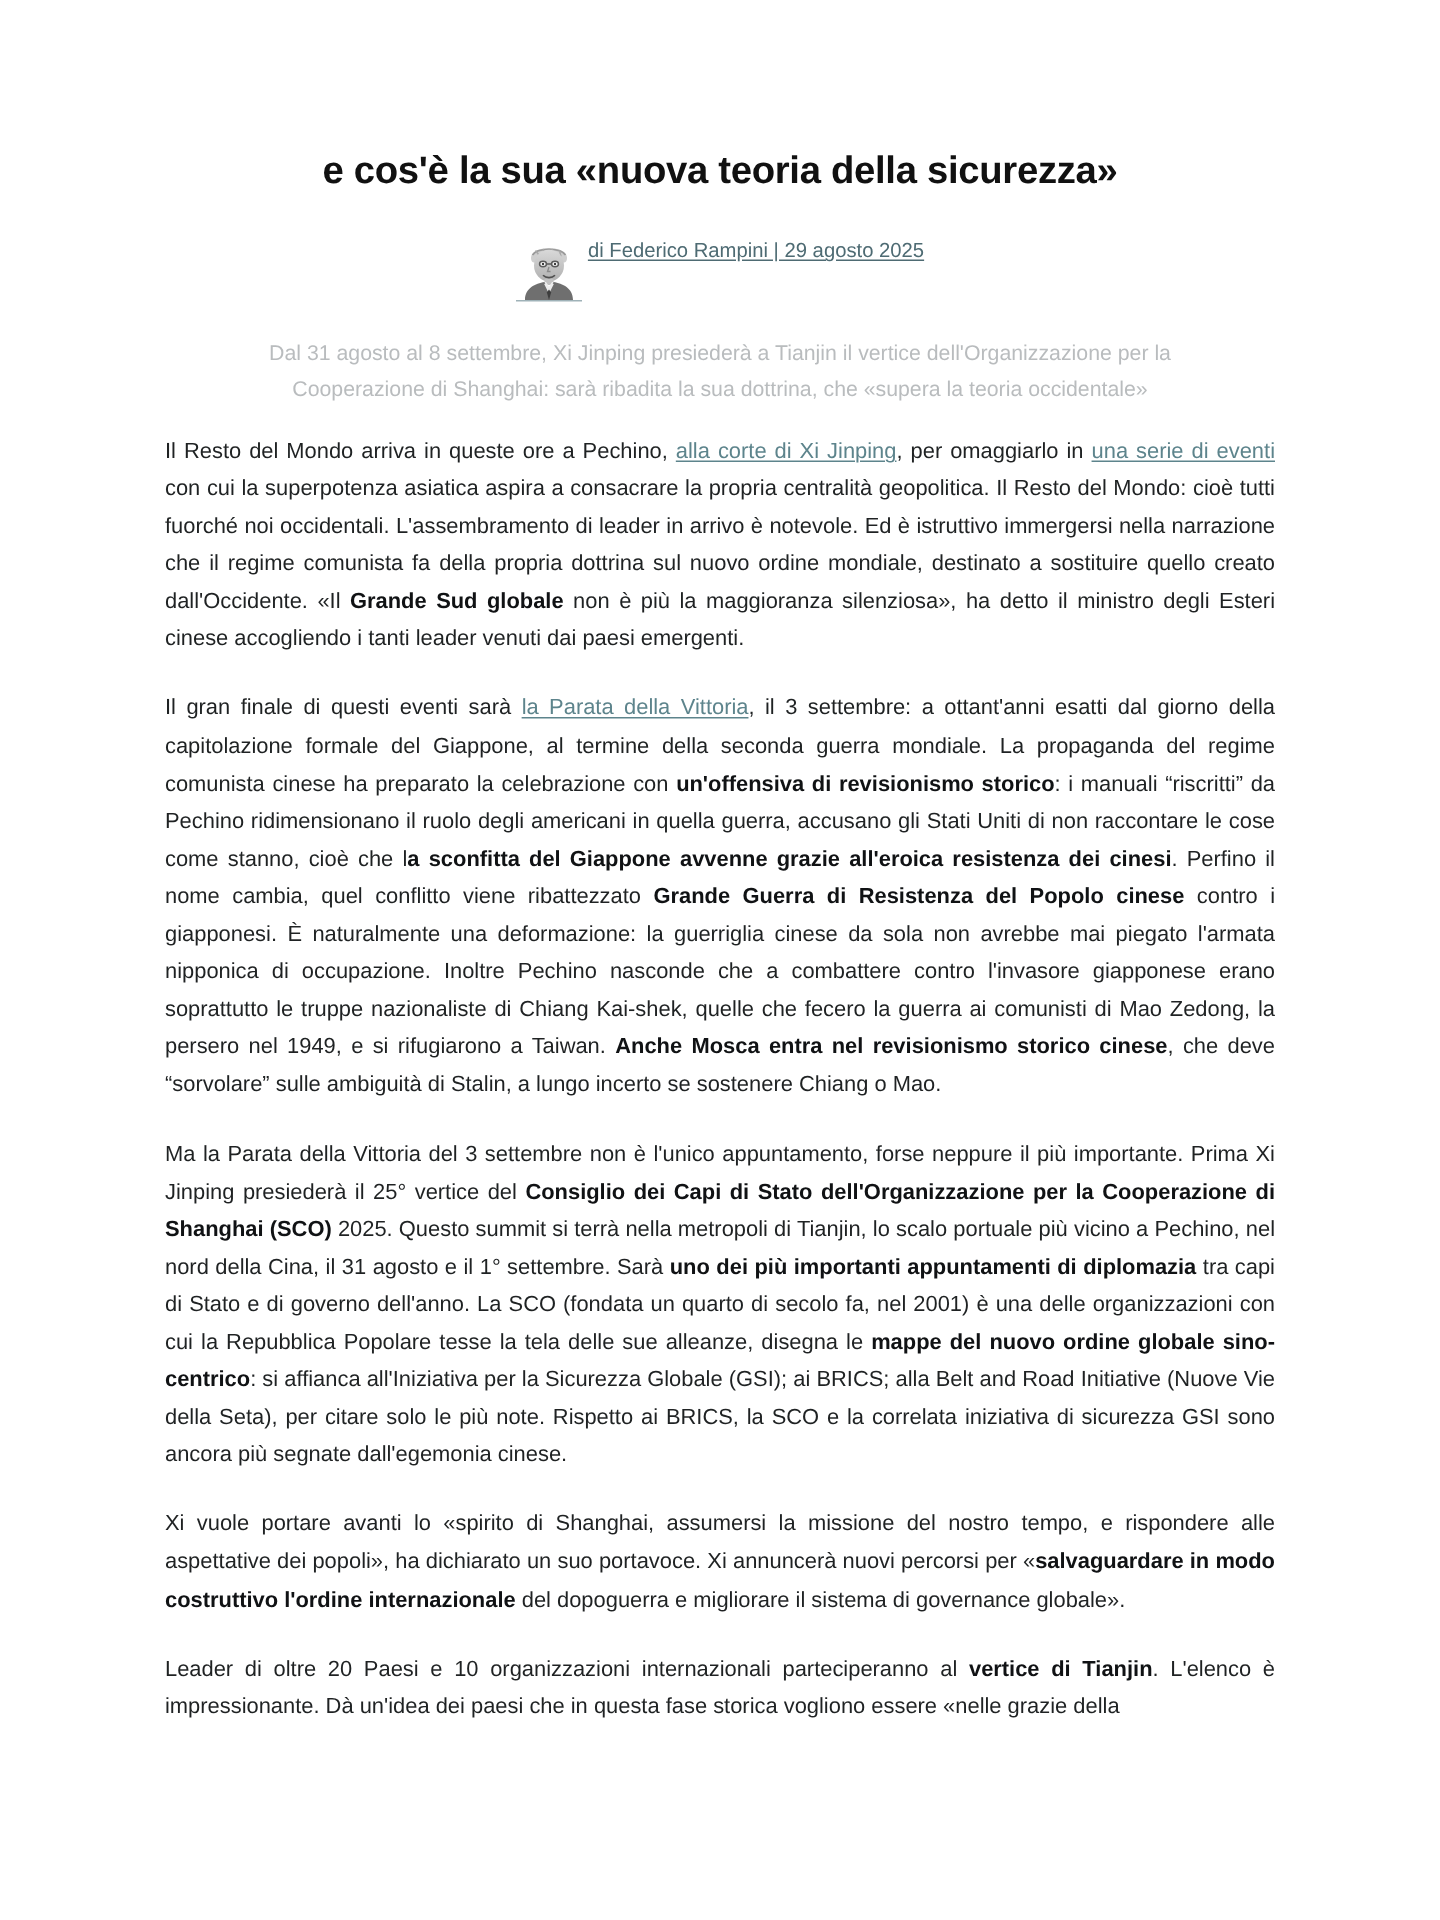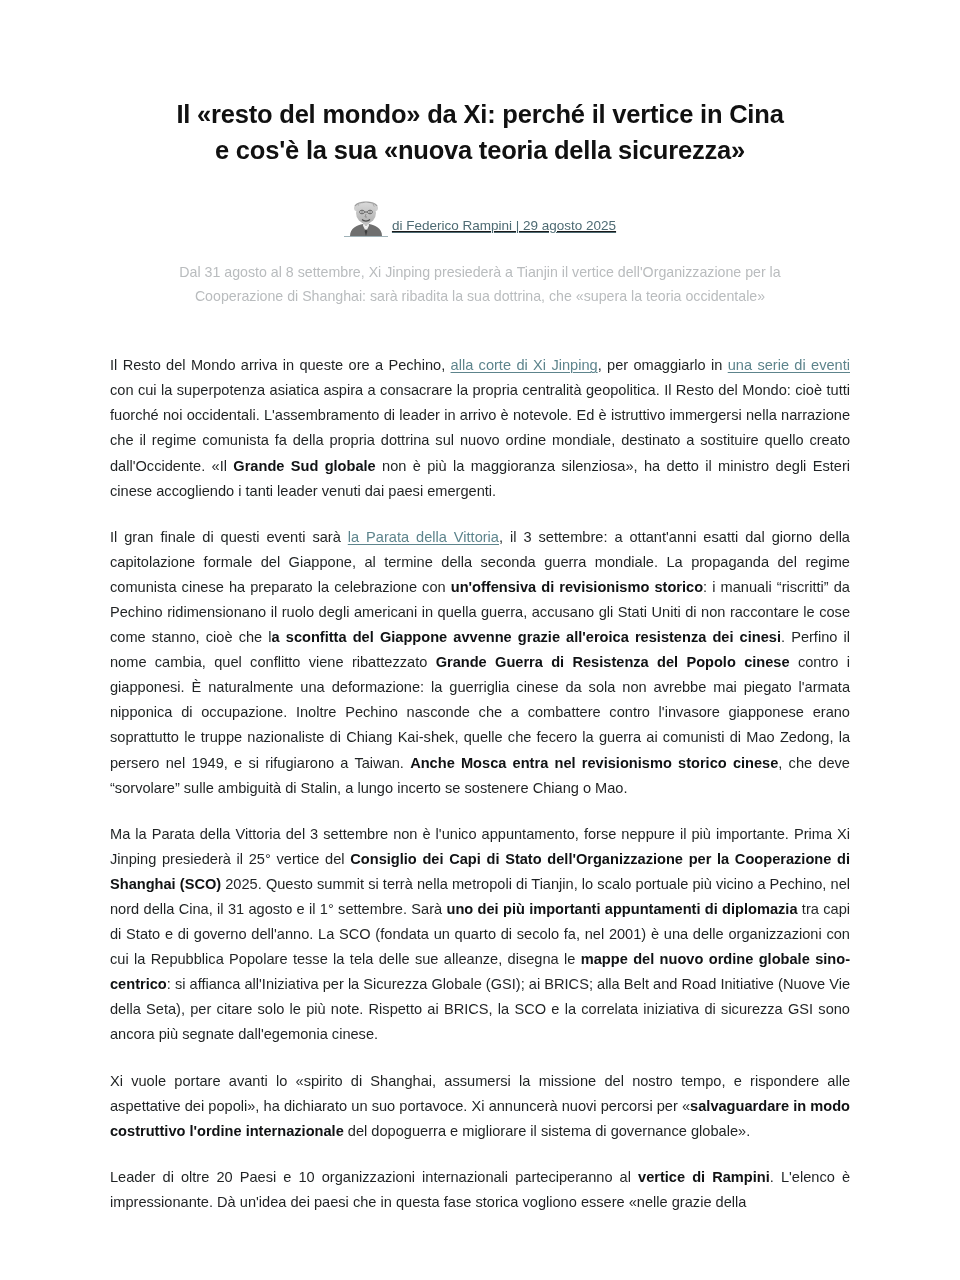"Il «resto del mondo» da" span.hl-line { html: <span>Il «resto del mondo» da Xi: perché il vertice in Cina</span> -> none }
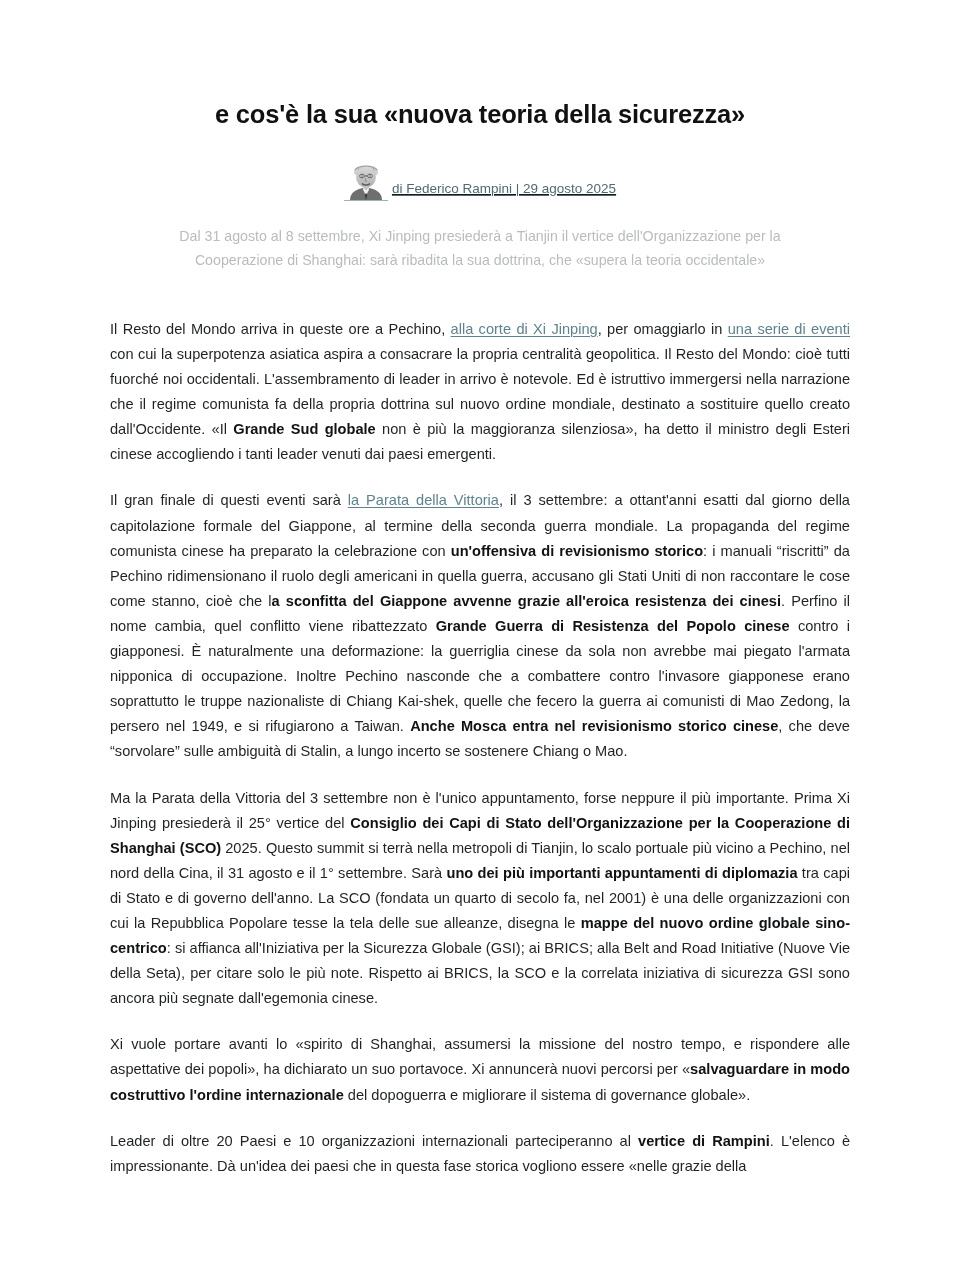"di Federico Rampini | 29" .byline-wrap { align-items: flex-end -> flex-start; text-decoration: underline -> none }
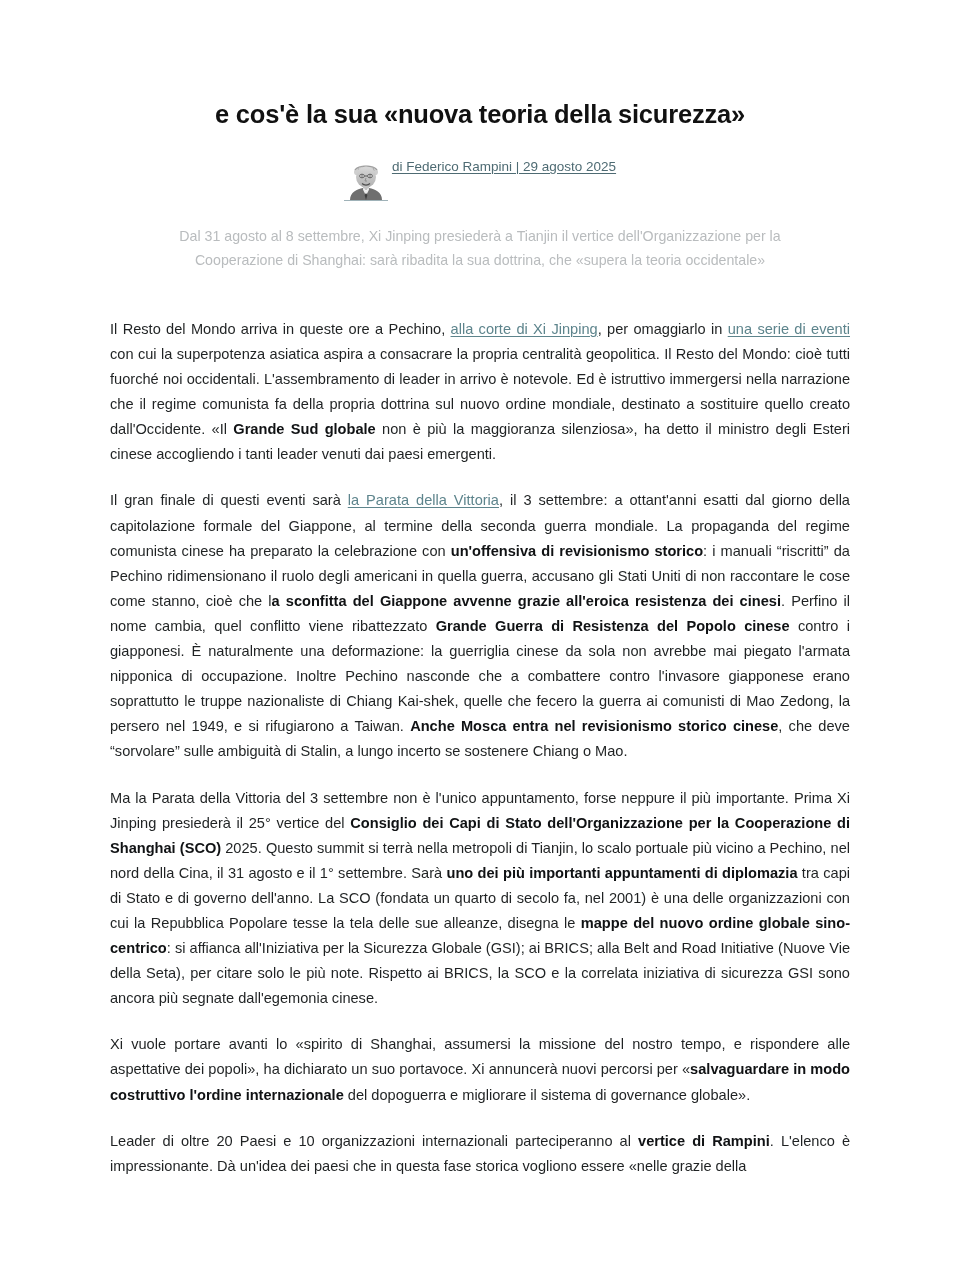"Il Resto del Mondo arriva" .body { margin-top: 44px -> 16px }
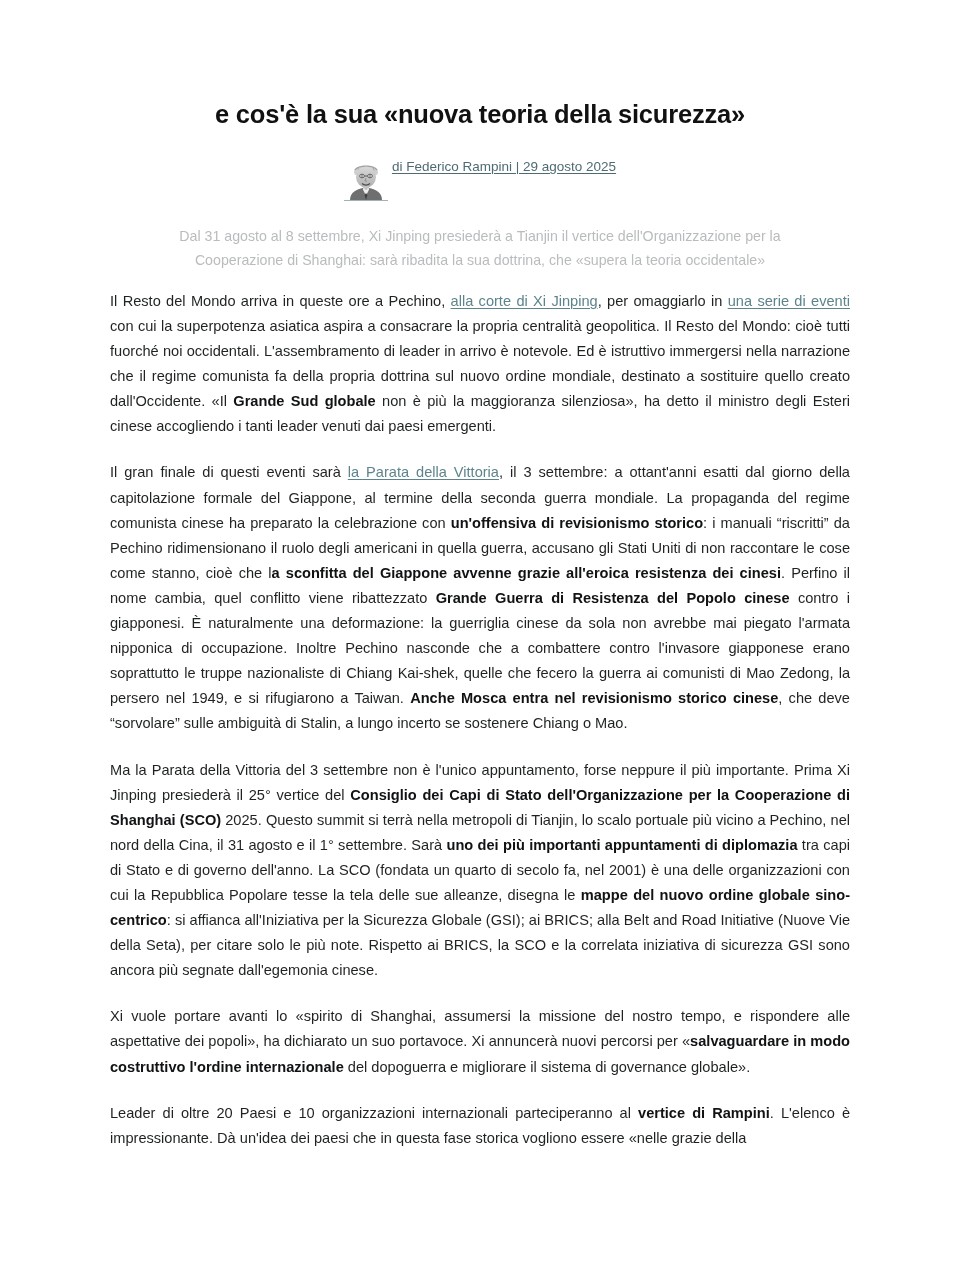"vertice di Rampini" b { text: Rampini -> Tianjin }
